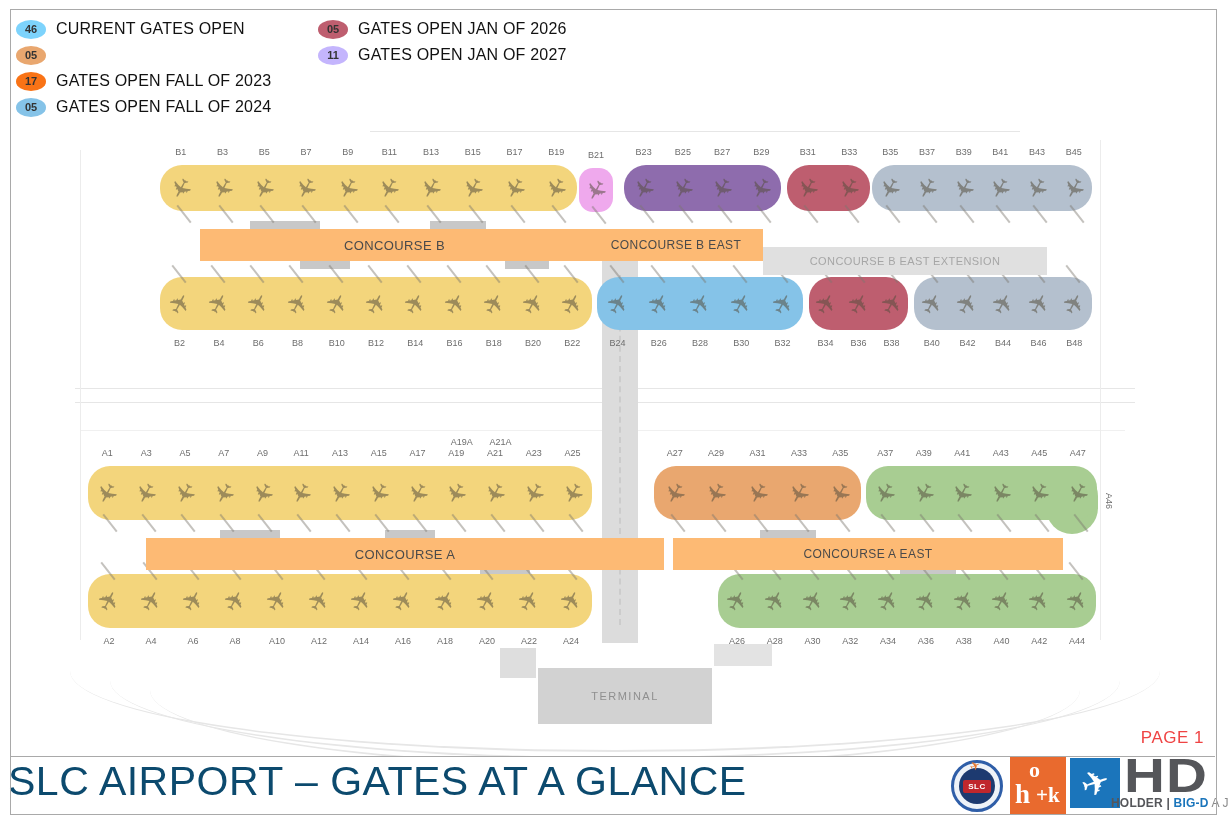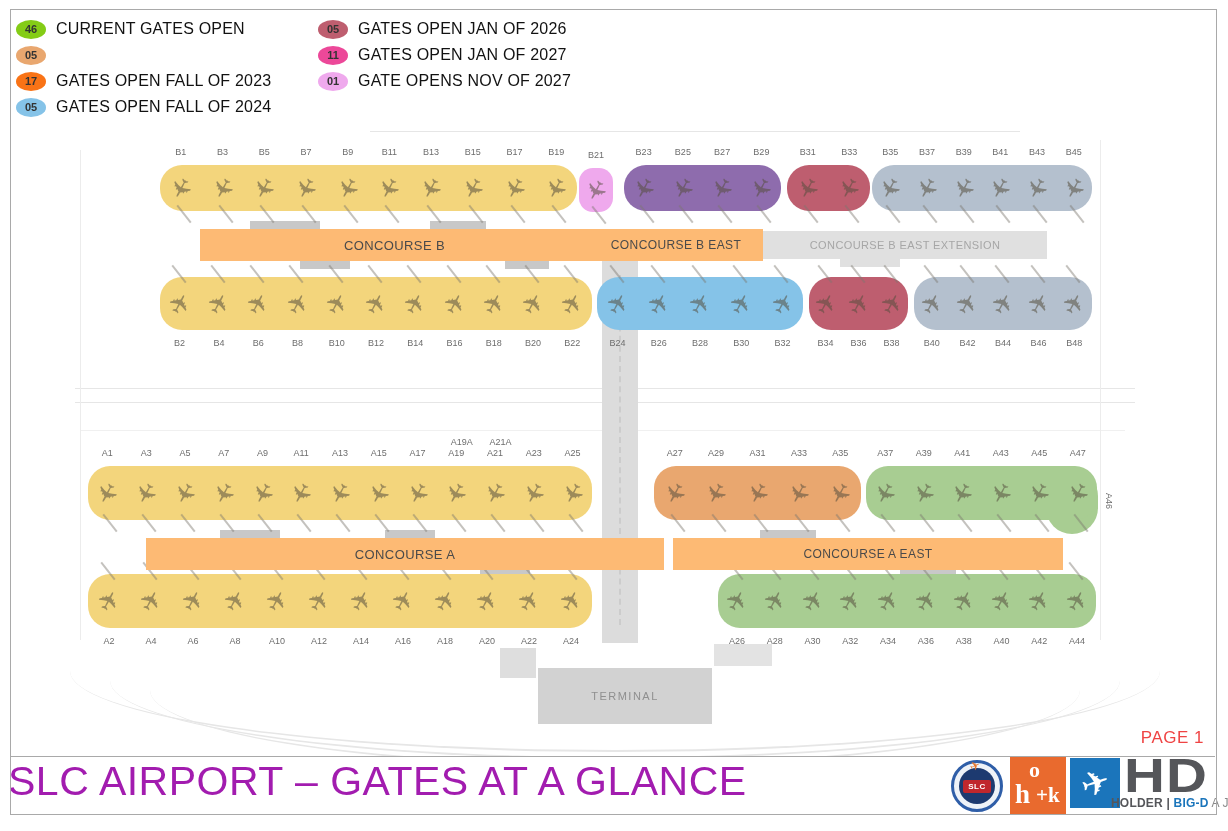"46" span.badge { background: #84cc16 -> #7dd3fc }
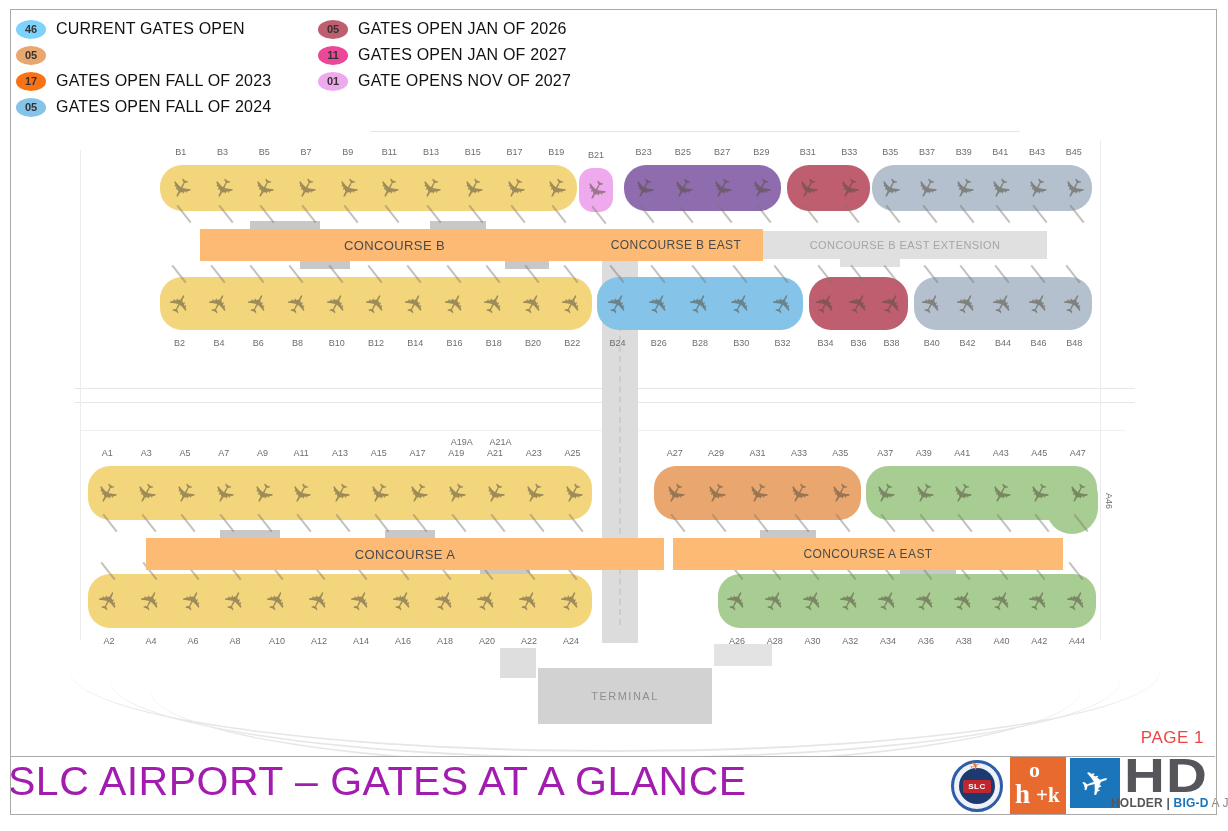"11" span.badge { background: #ec4899 -> #c4b5fd }
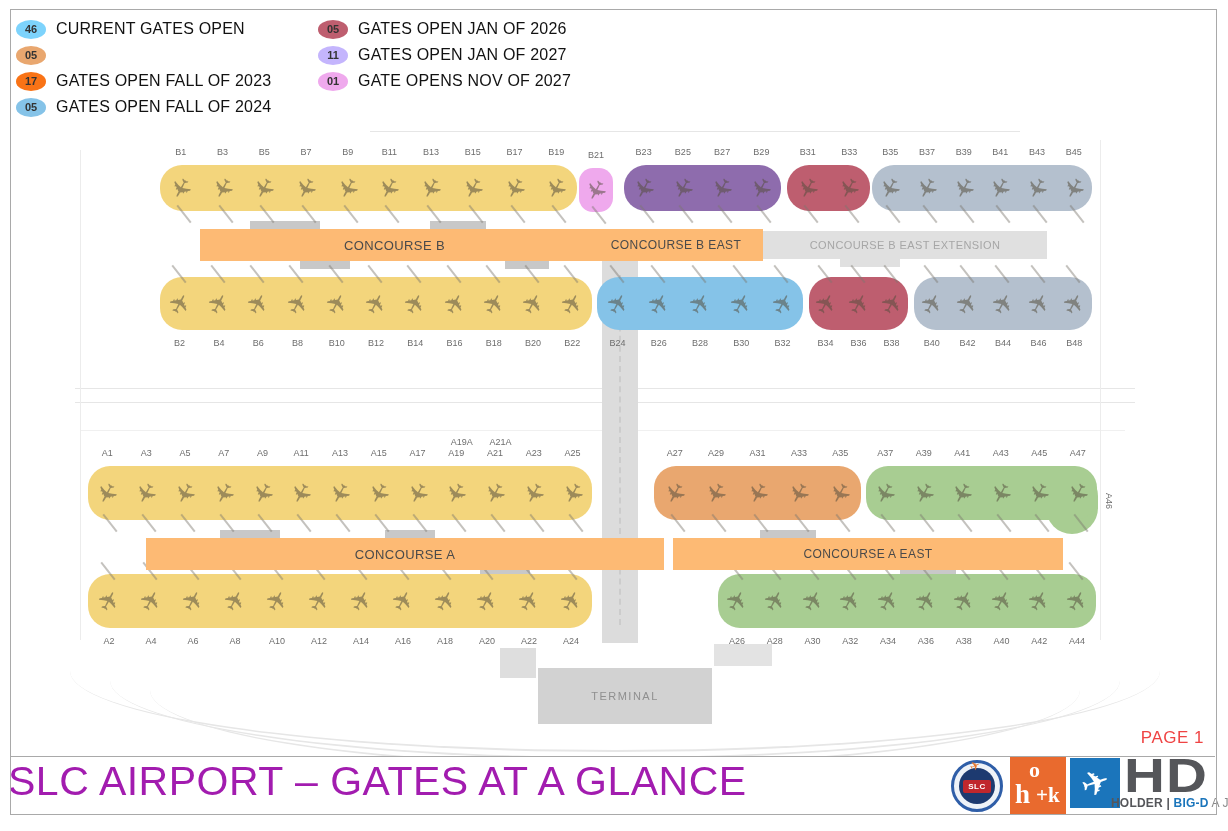"01" div.legend-row { html: <div> <span>01</span> <span>GATE OPENS NOV OF 2027</span> </div> -> none }
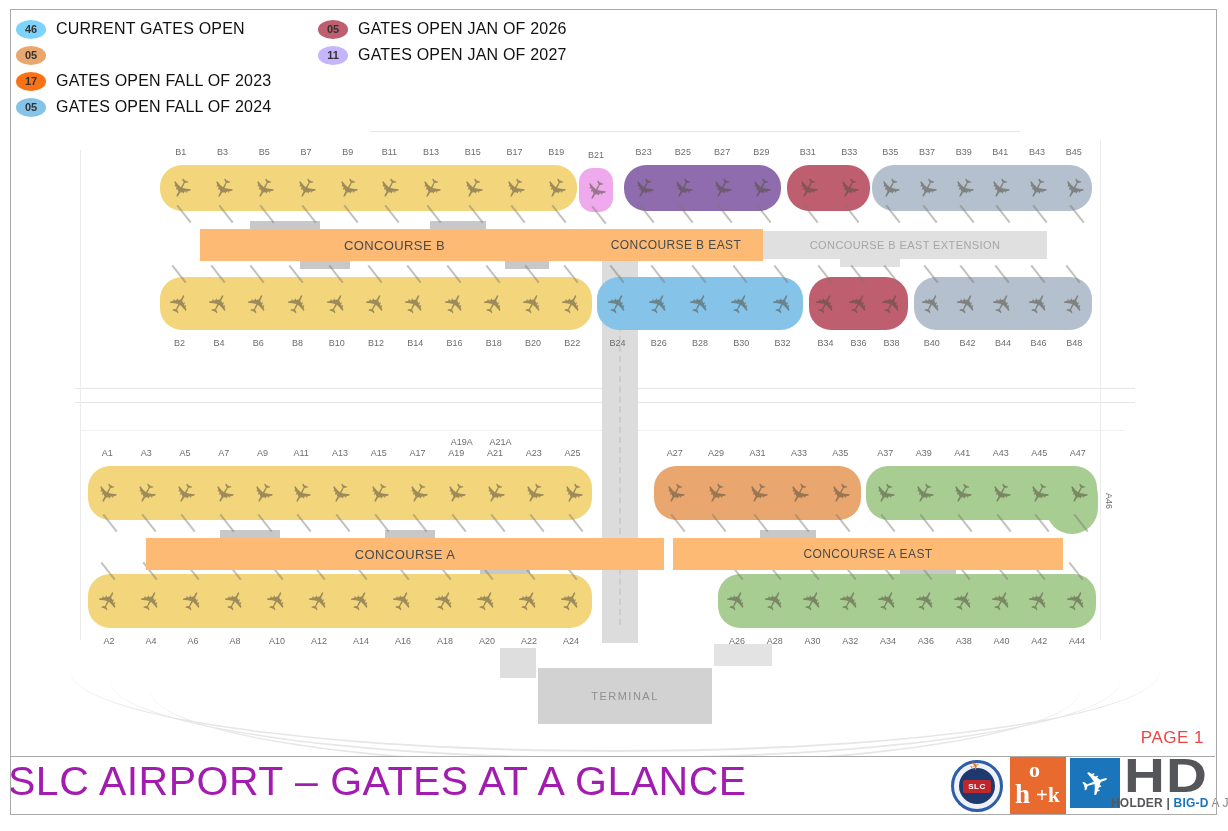"CONCOURSE B EAST EXTENSION" .bar.light { margin-top: none -> 16px }
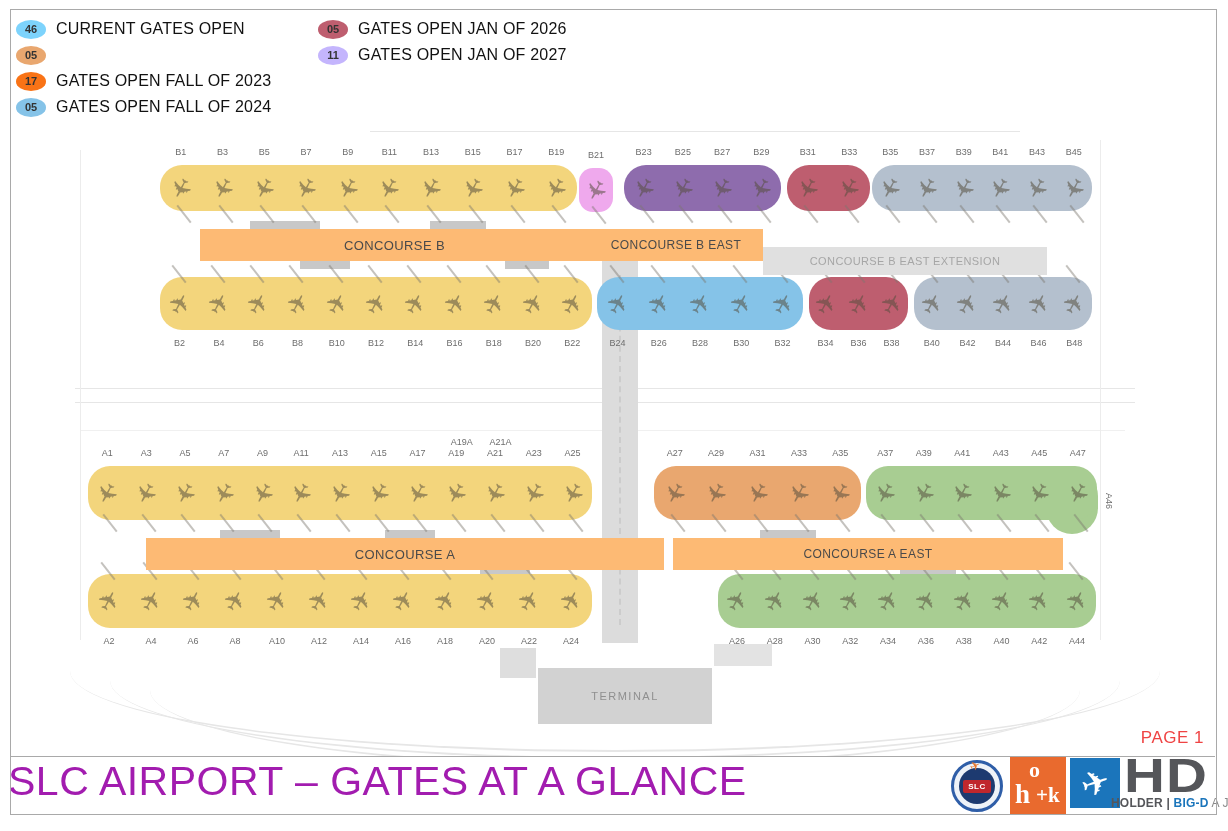"SLC AIRPORT – GATES AT" #page-title { color: #a21caf -> #0c4a6e }
